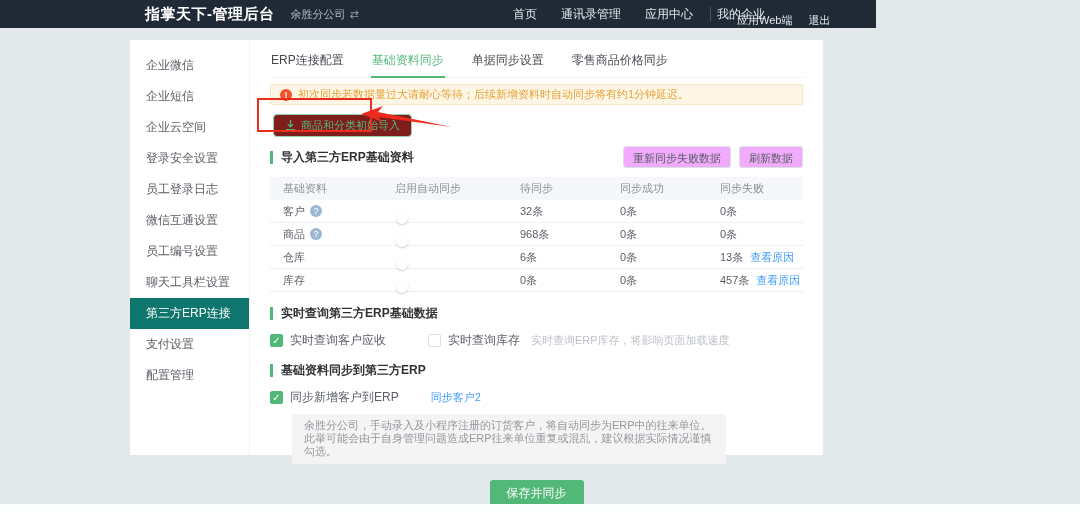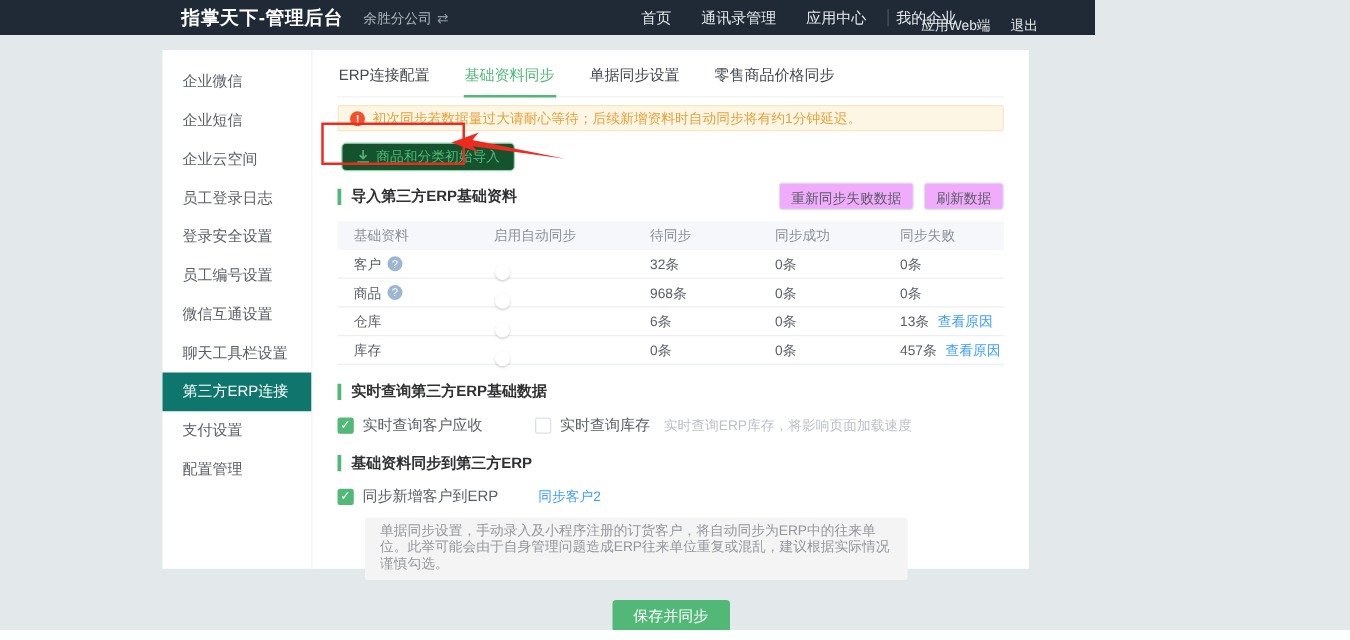"商品和分类初始导入" .import-btn { background: #14532d -> #7f1d1d }
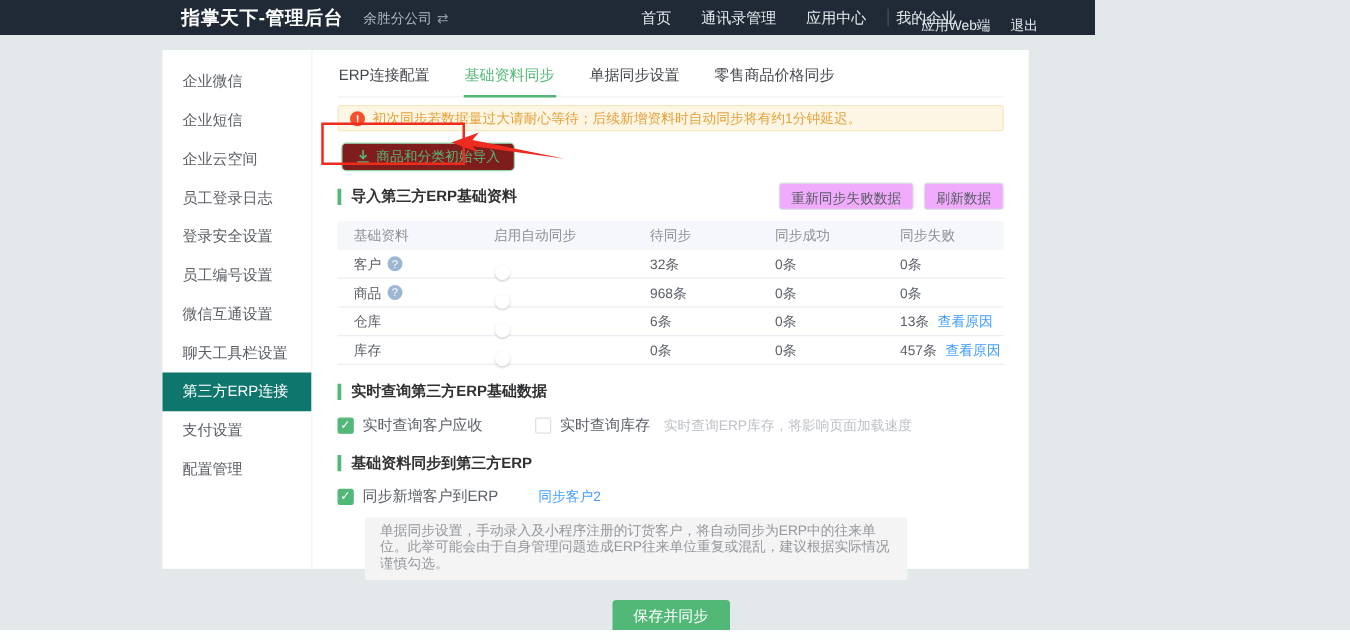"员工登录日志" div.side-item { order: before "登录安全设置" -> after "登录安全设置" }
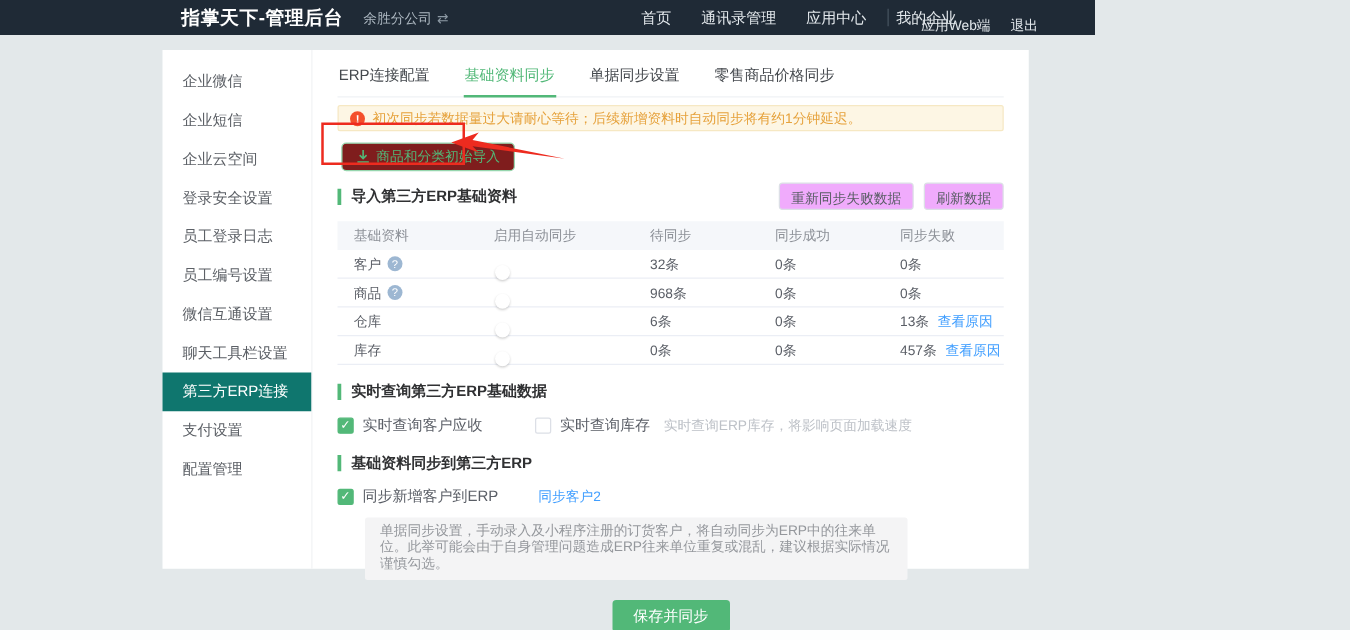"员工编号设置" div.side-item { order: before "微信互通设置" -> after "微信互通设置" }
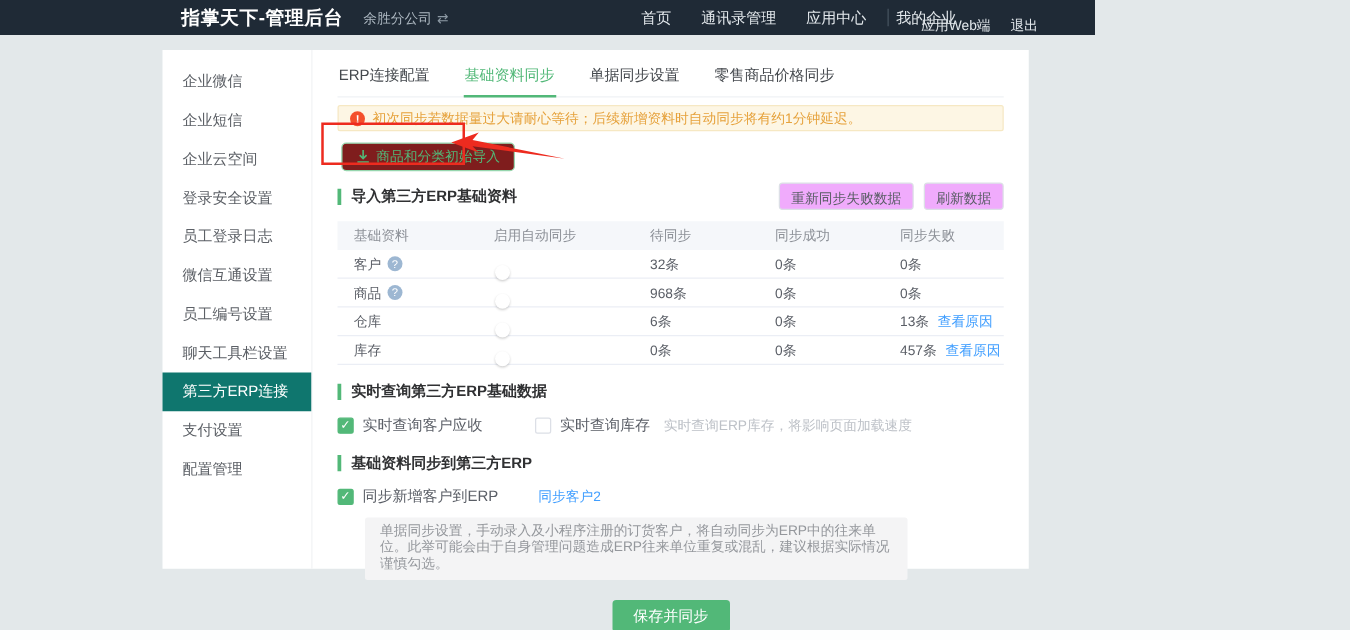"单据同步设置，手动录入及小程序注册的订货客户，将自动同步为ERP中的往来单位。此" div.note-box { text: 单据同步设置 -> 余胜分公司 }
